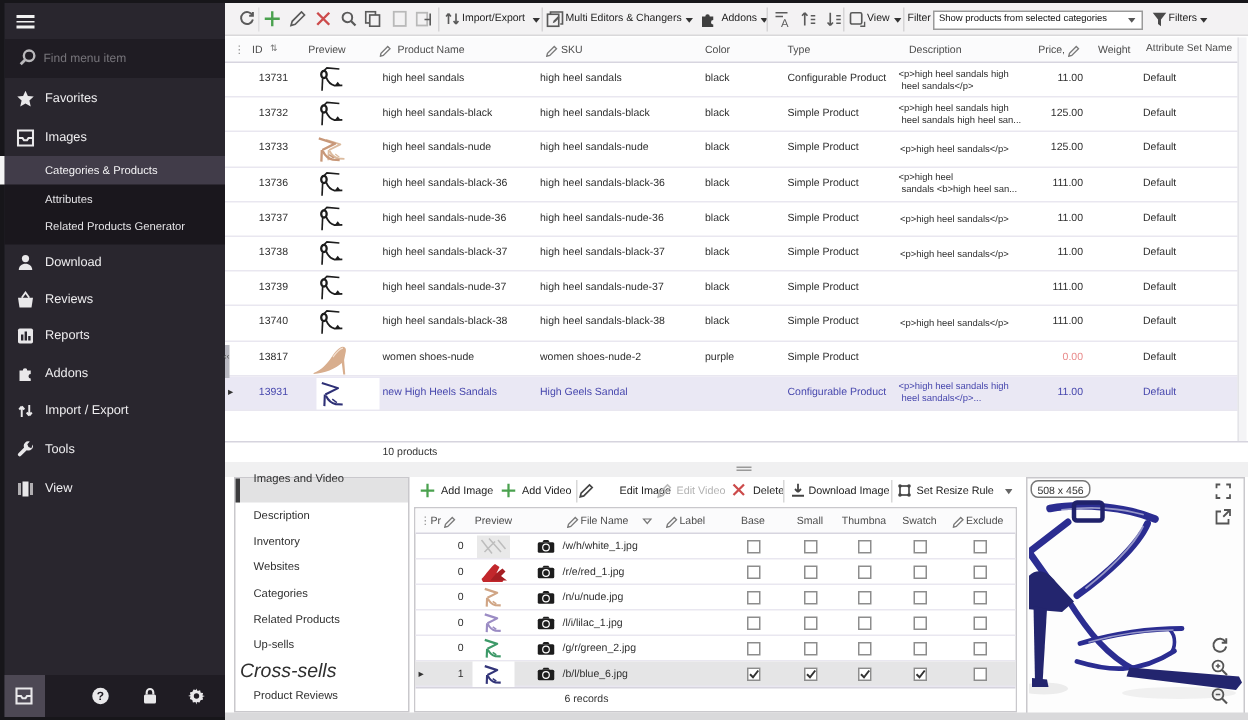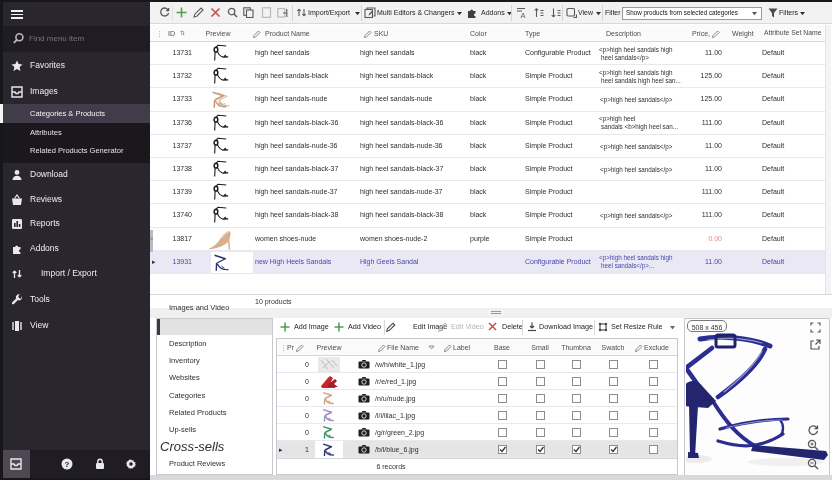"Import / Export" div { margin-left: 11px -> none }
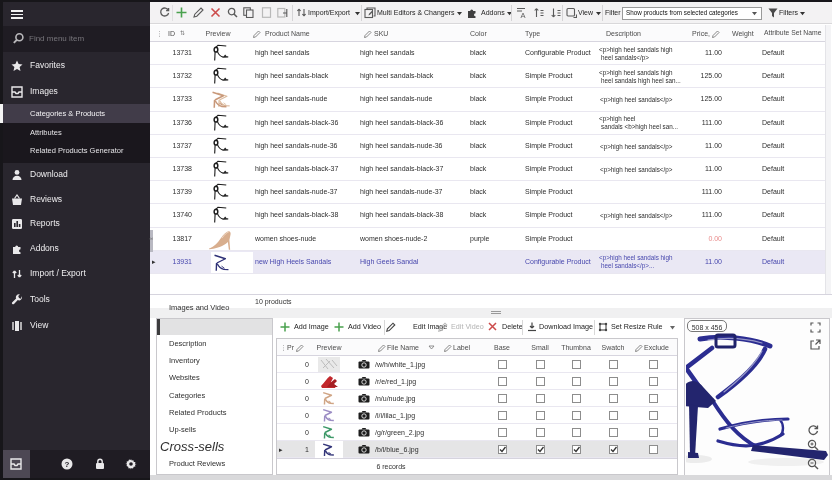"Images and Video" div { top: 303px -> 314px }
